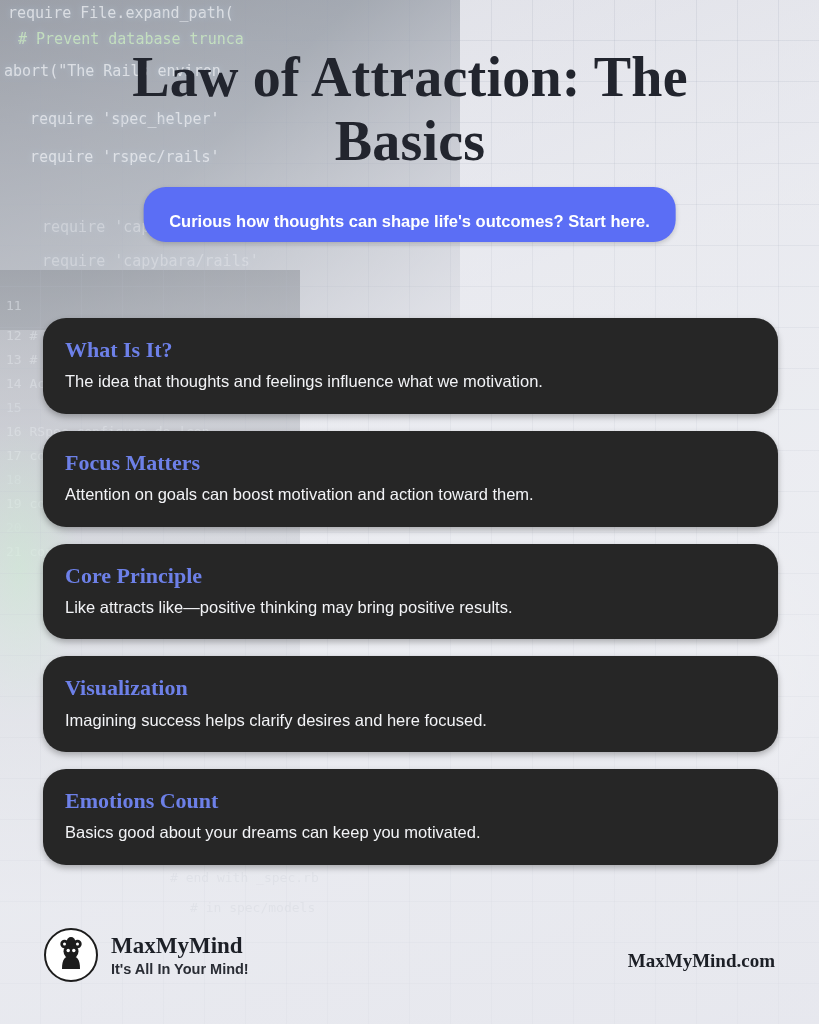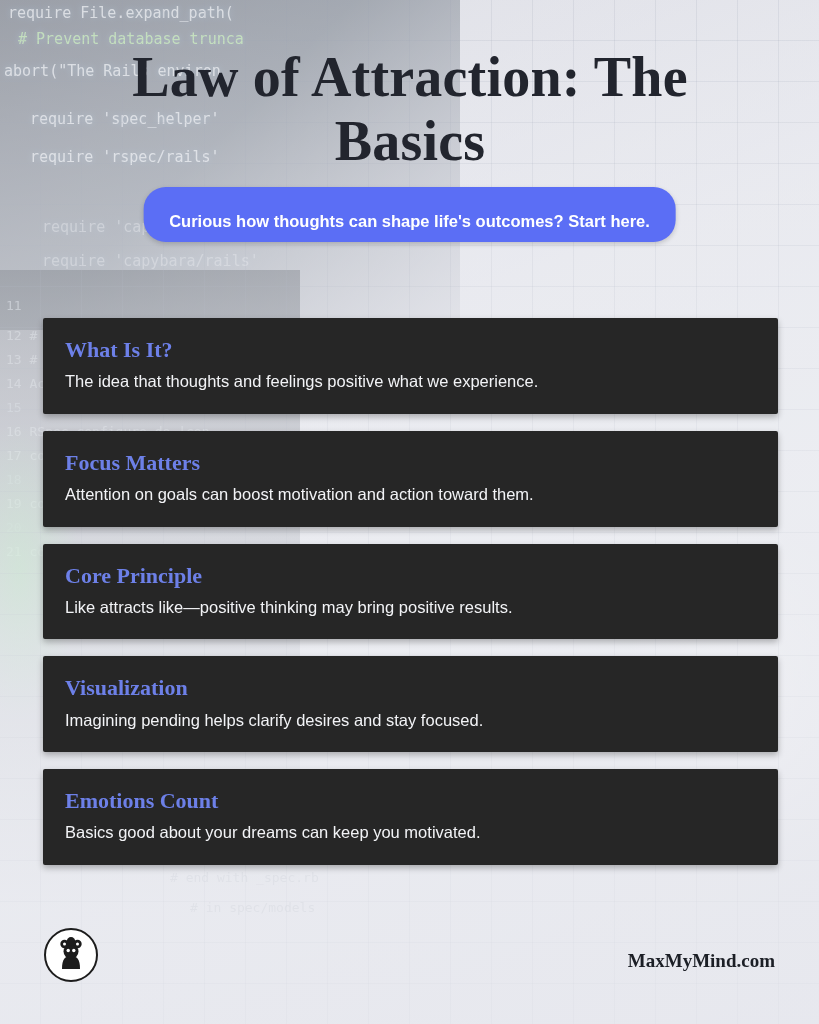"What Is It?" .card { border-radius: 2px -> 23px }
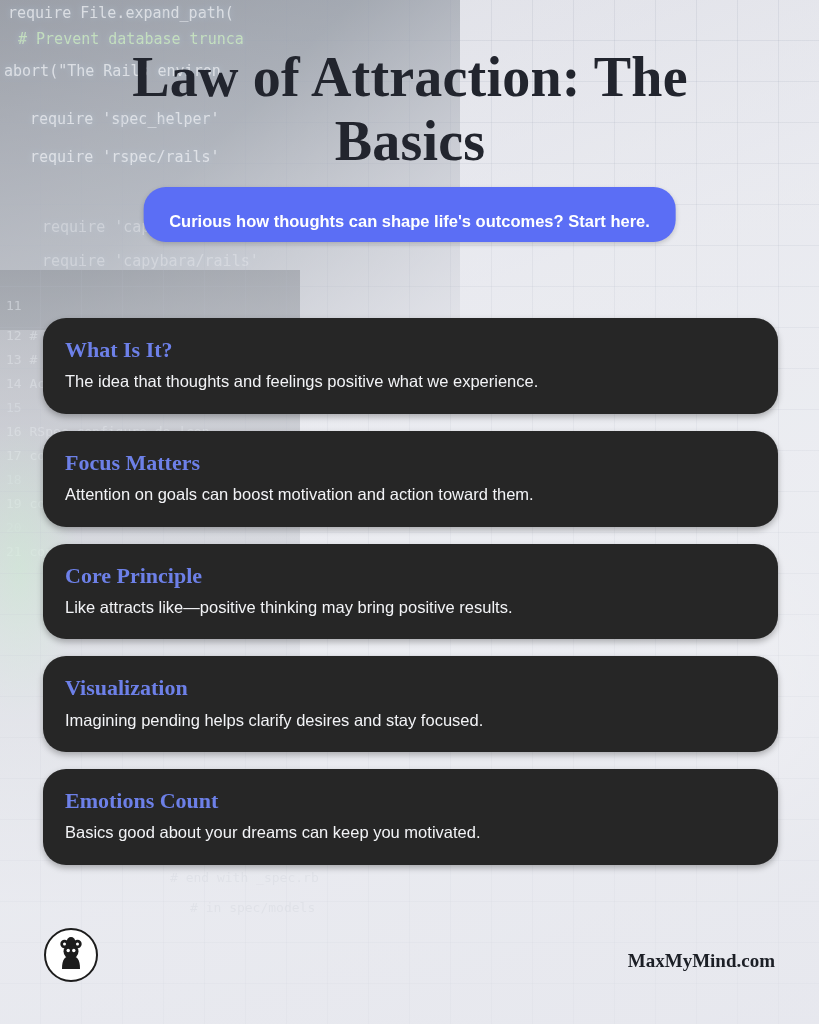"The idea that thoughts and" div.card-text { text: positive what we experience -> influence what we motivation }
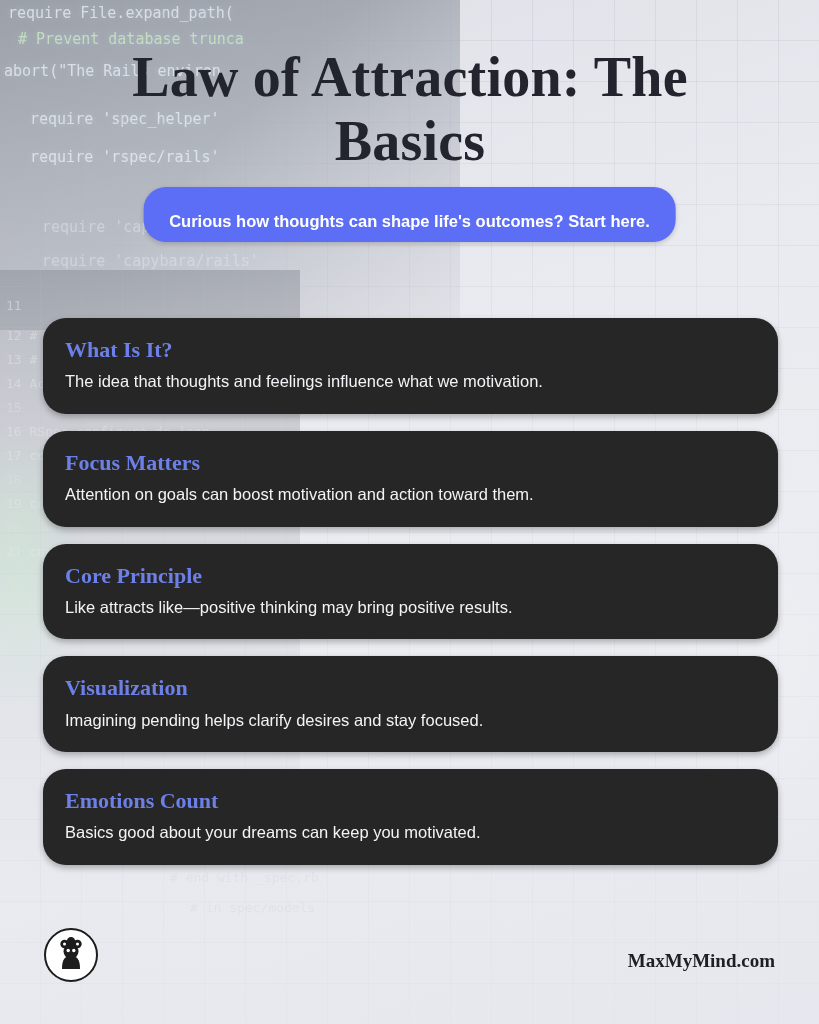"Imagining pending helps clarify desires" div.card-text { text: pending helps clarify desires and stay -> success helps clarify desires and here }
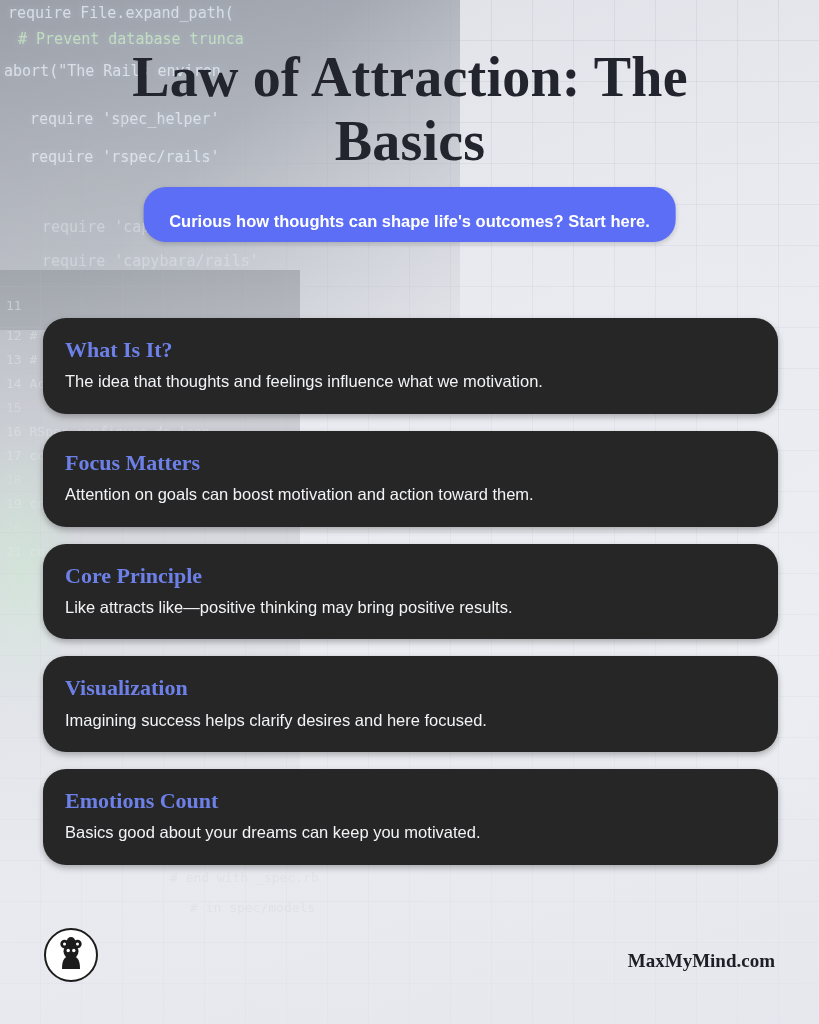"MaxMyMind" div.brand-text { html: none -> <div> <div>MaxMyMind</div> <div>It's All In Your Mind!</div> </div> }
